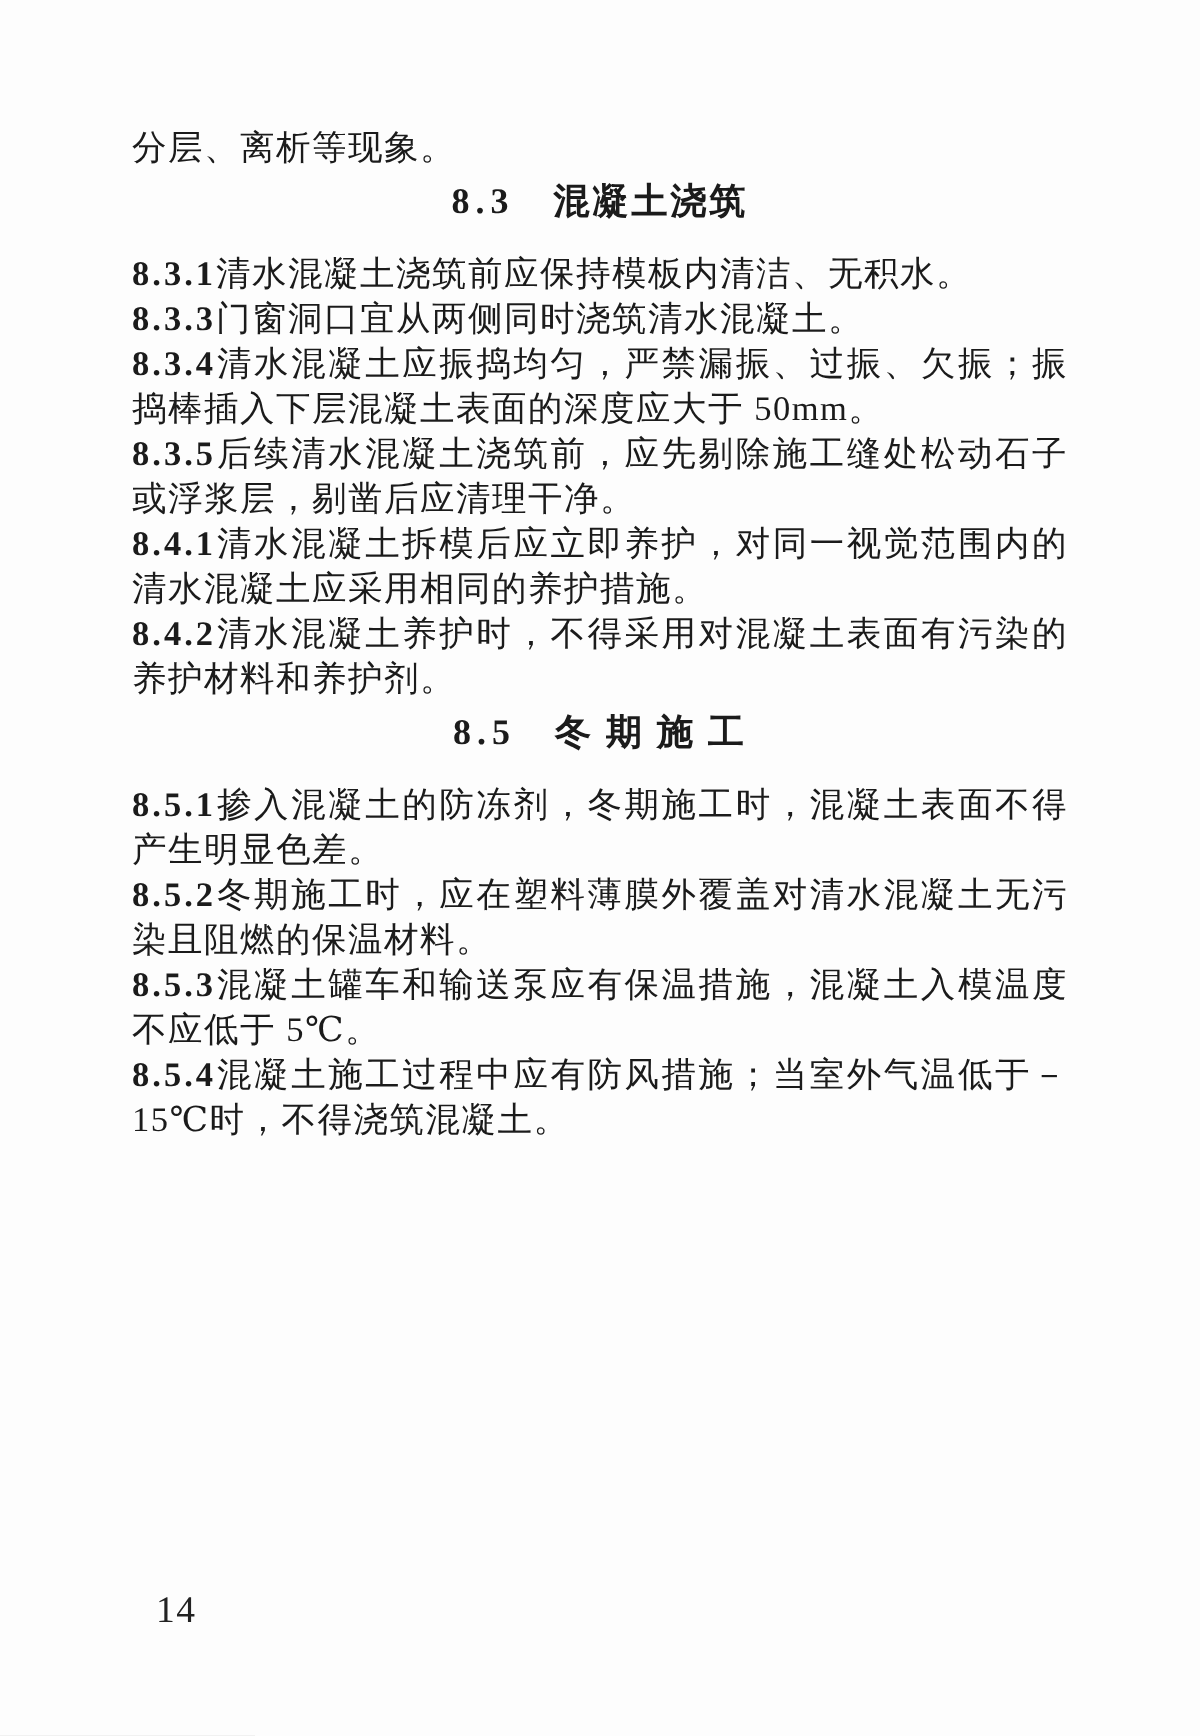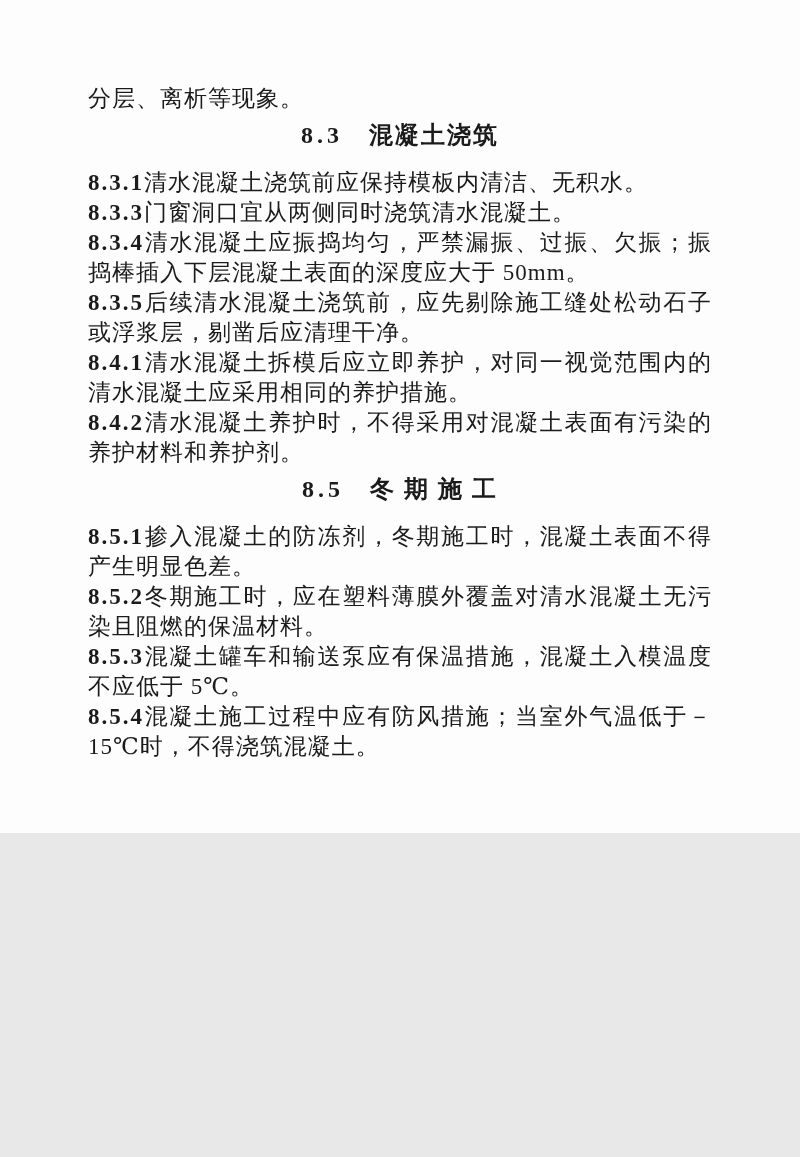"分层、离析等现象。" .page { height: 833px -> 1157px }
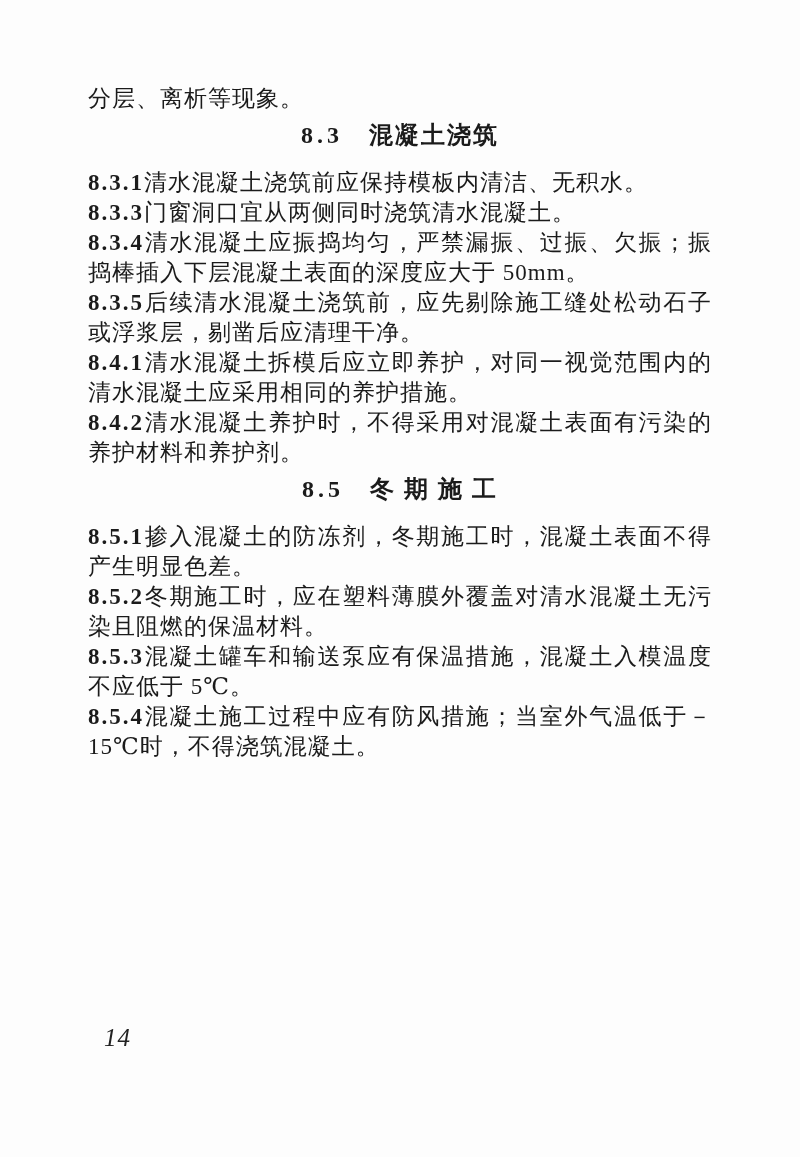"14" .page-number { font-style: italic -> none; top: 1024px -> 1060px }
